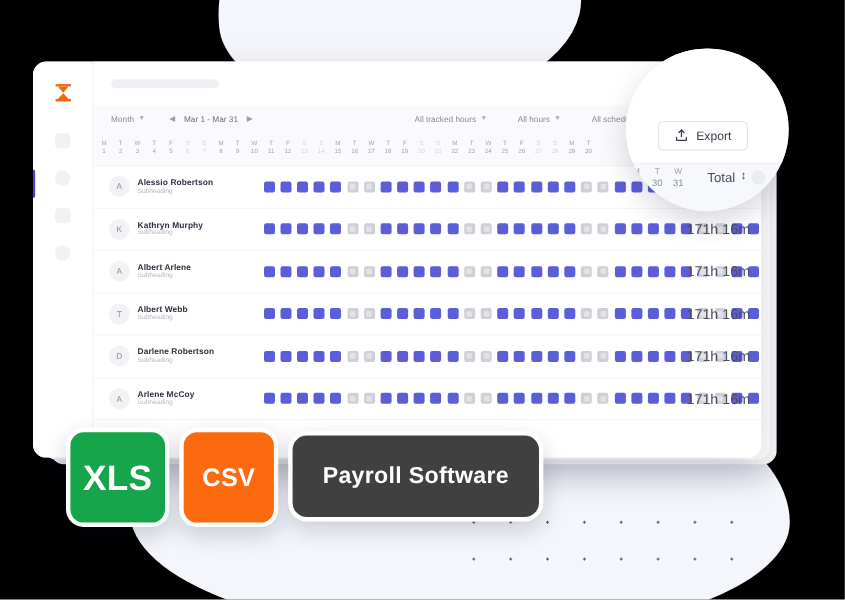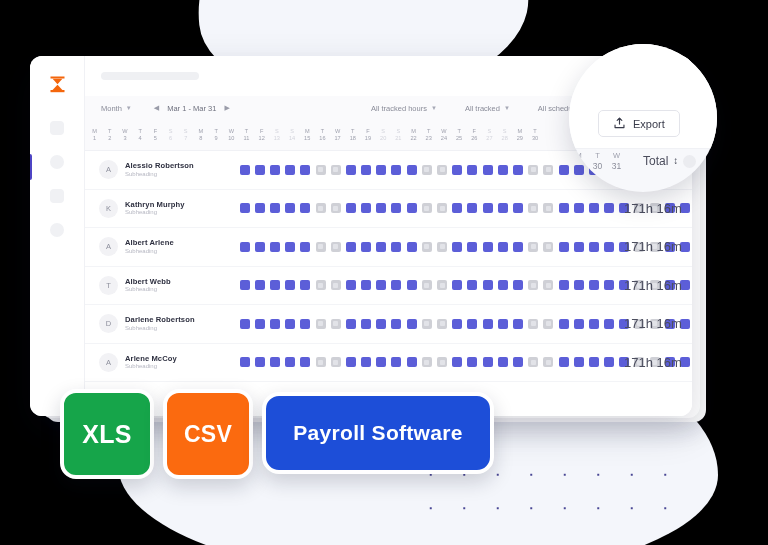"All tracked" span { text: tracked -> hours }
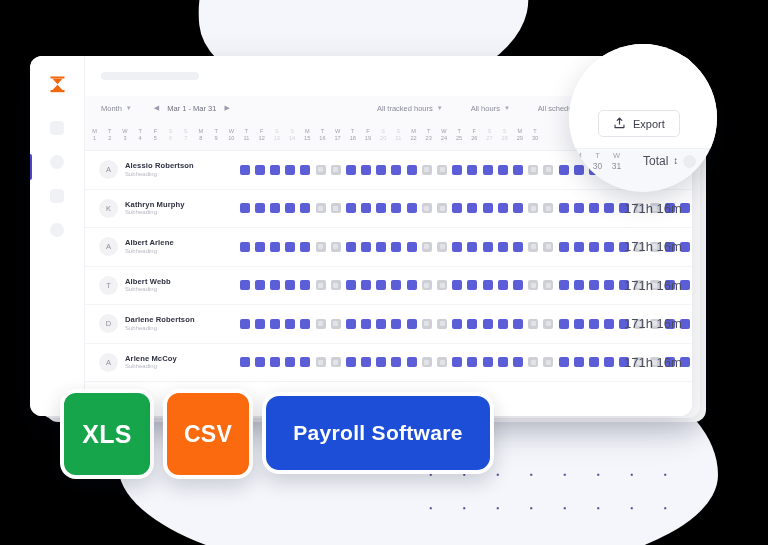"XLS" .badge-xls { font-size: 25px -> 32px }
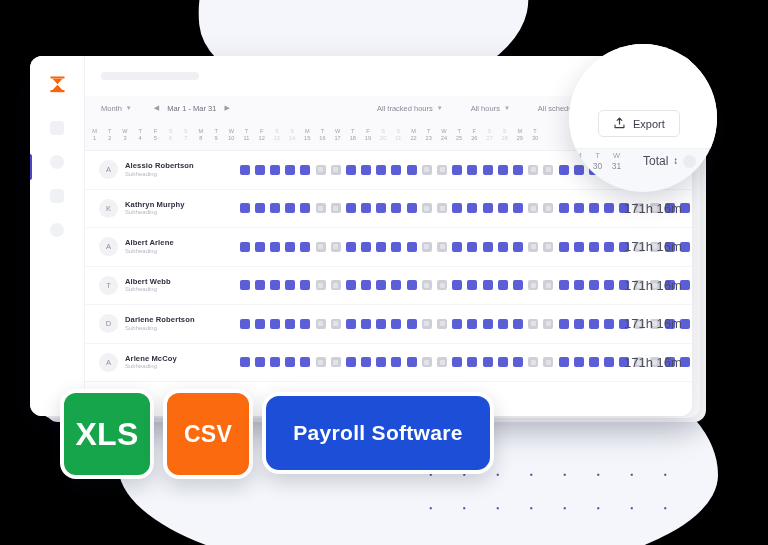"Payroll Software" .badge-pay { background: #1d4ed8 -> #404040 }
